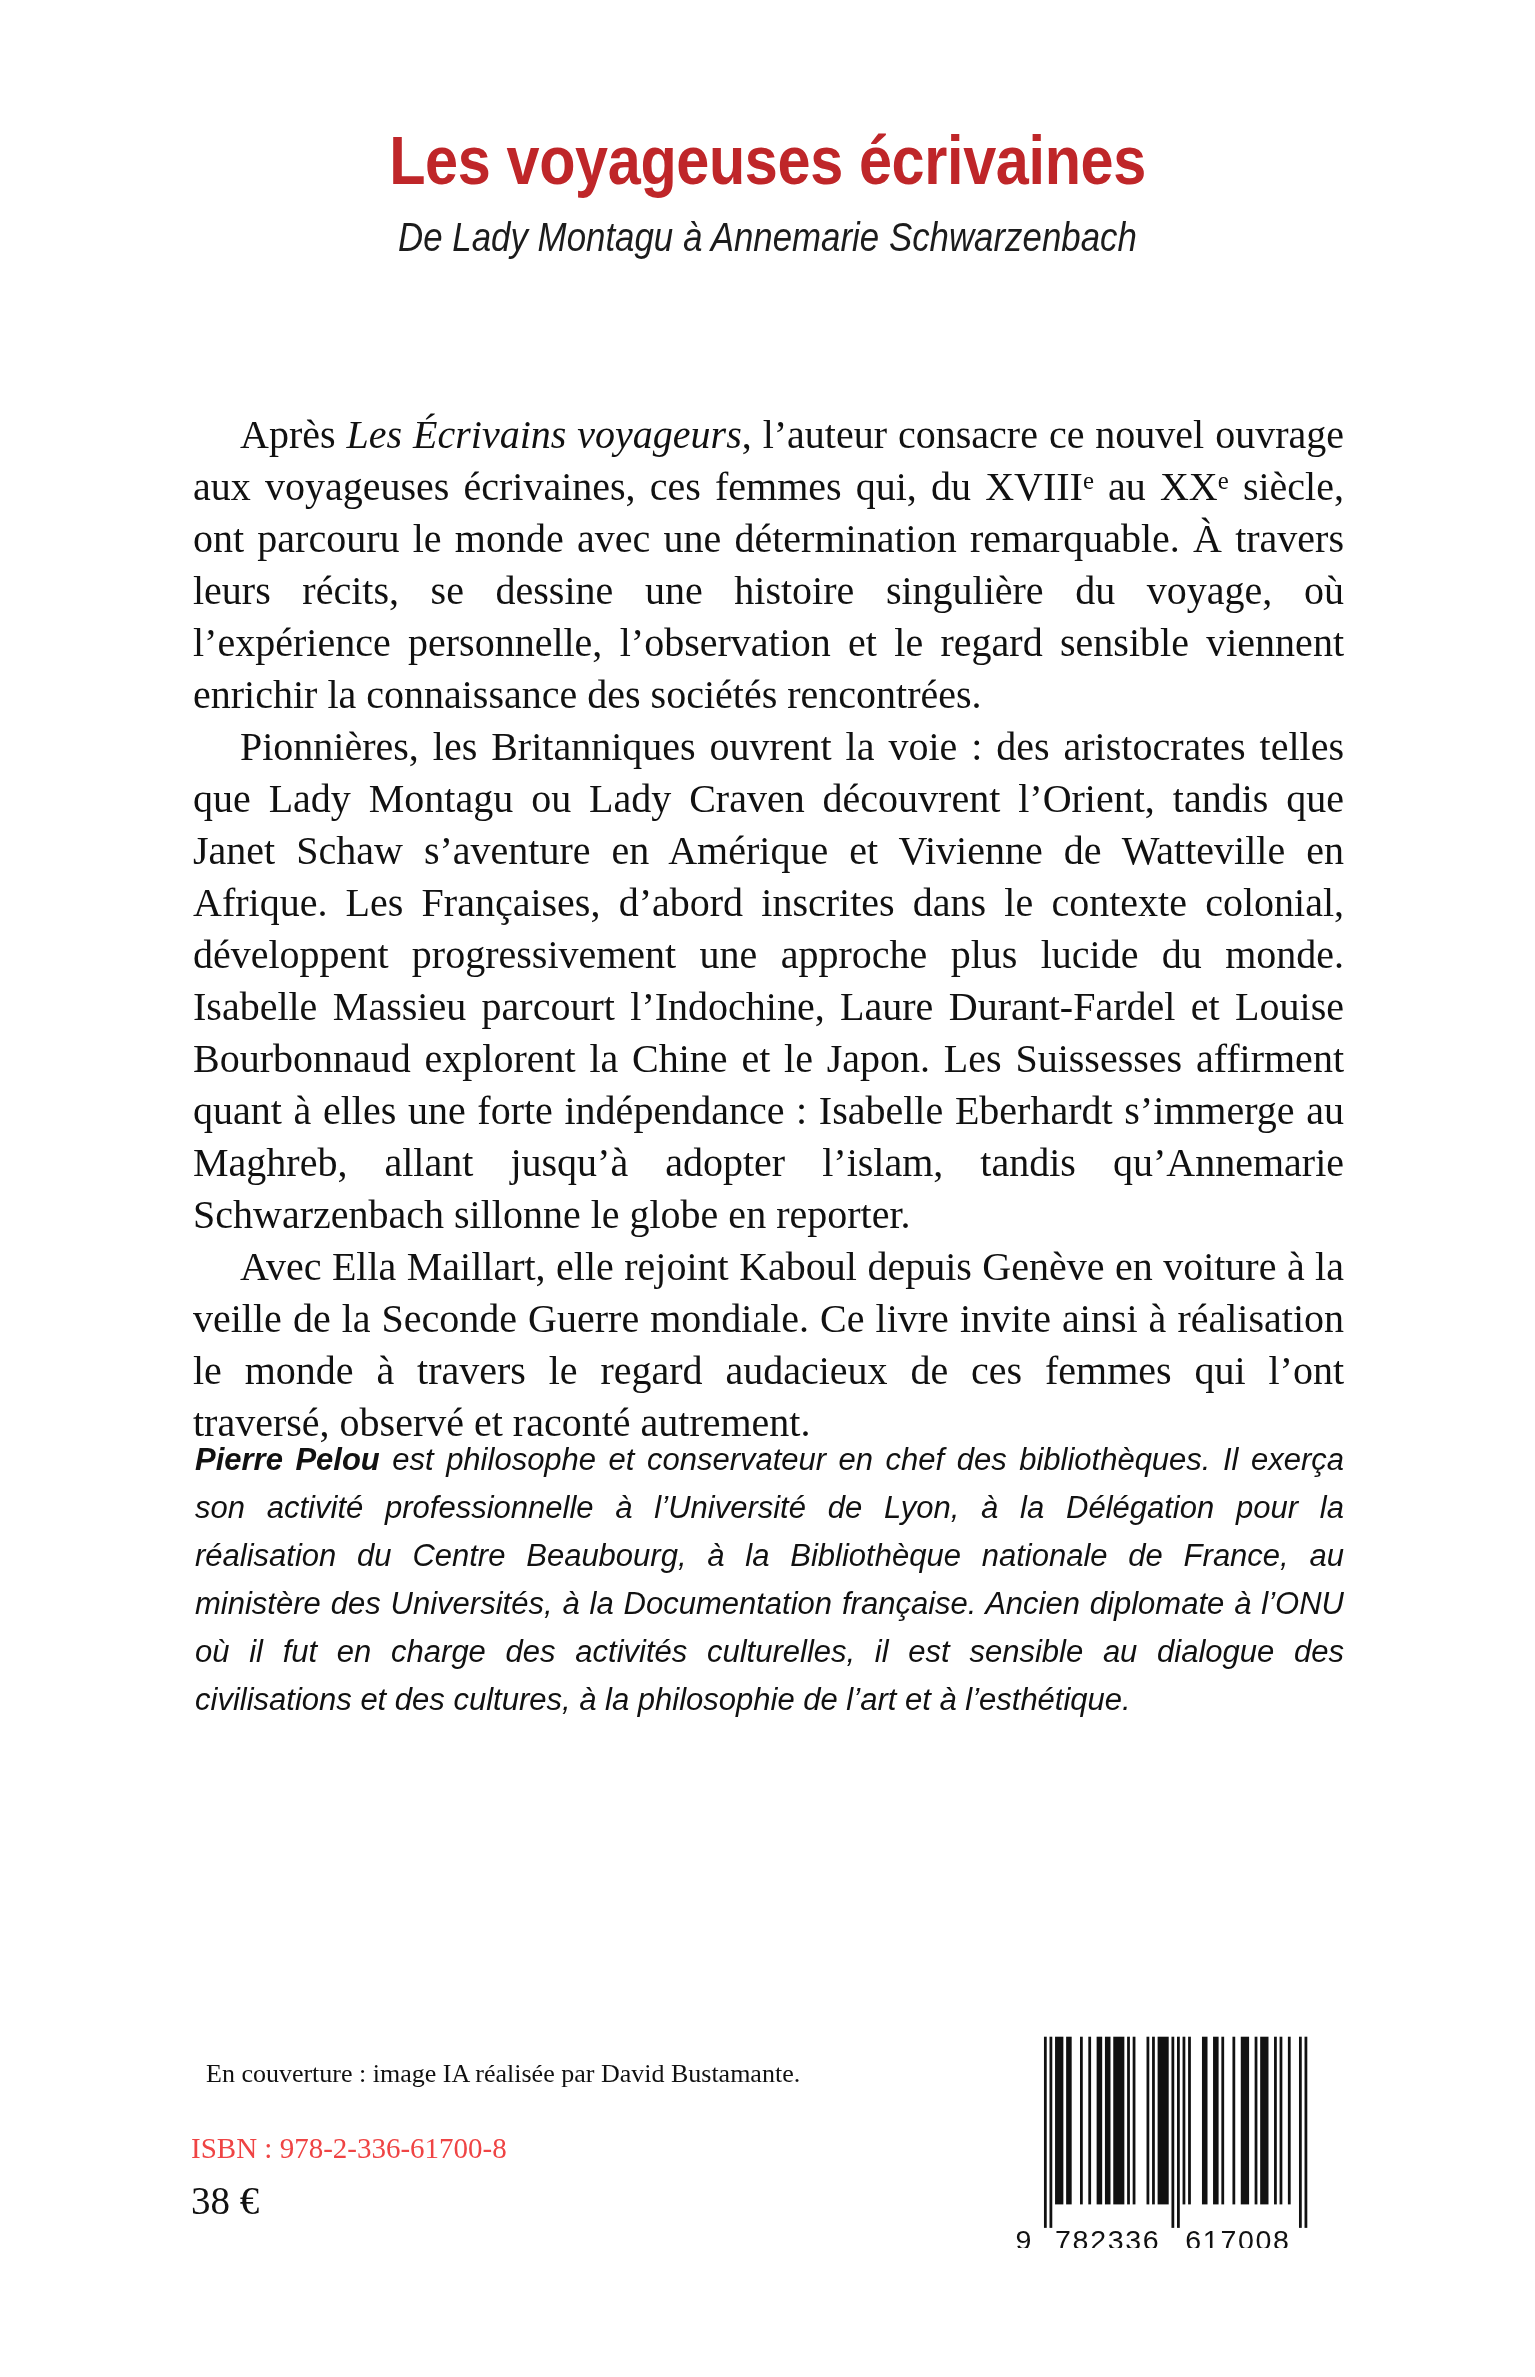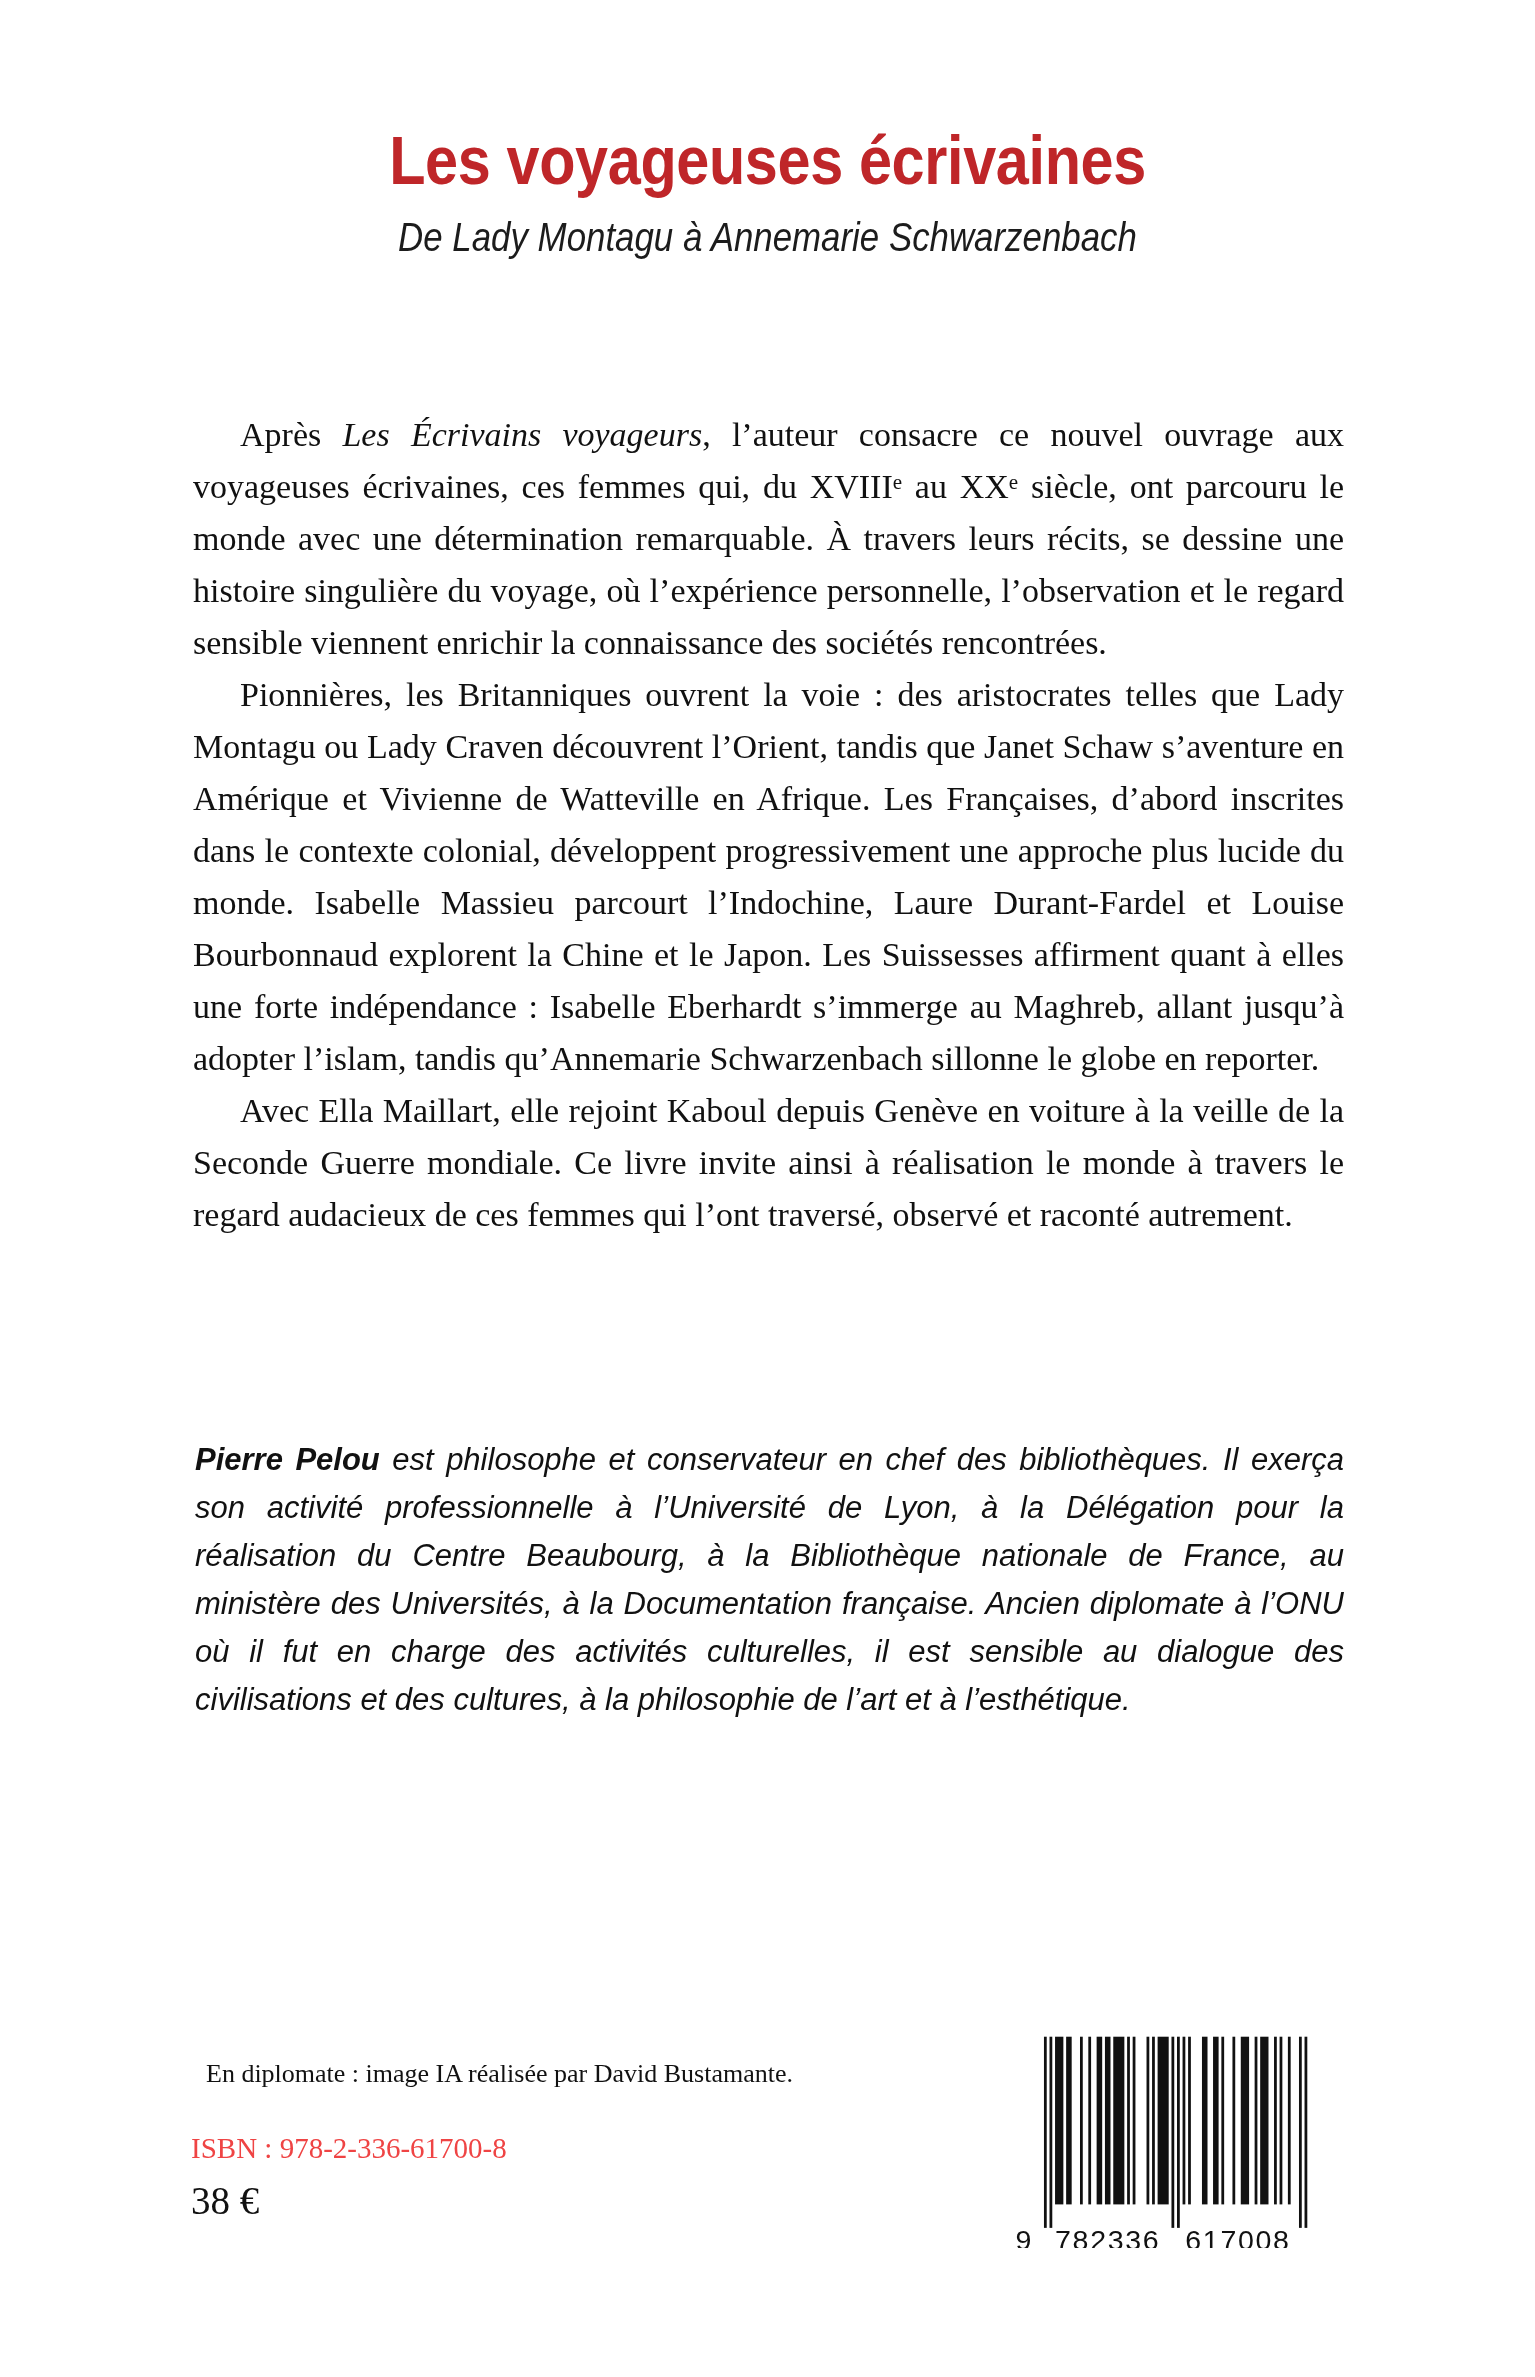"Après Les Écrivains voyageurs, l’auteur" .blurb { font-size: 34px -> 40px }
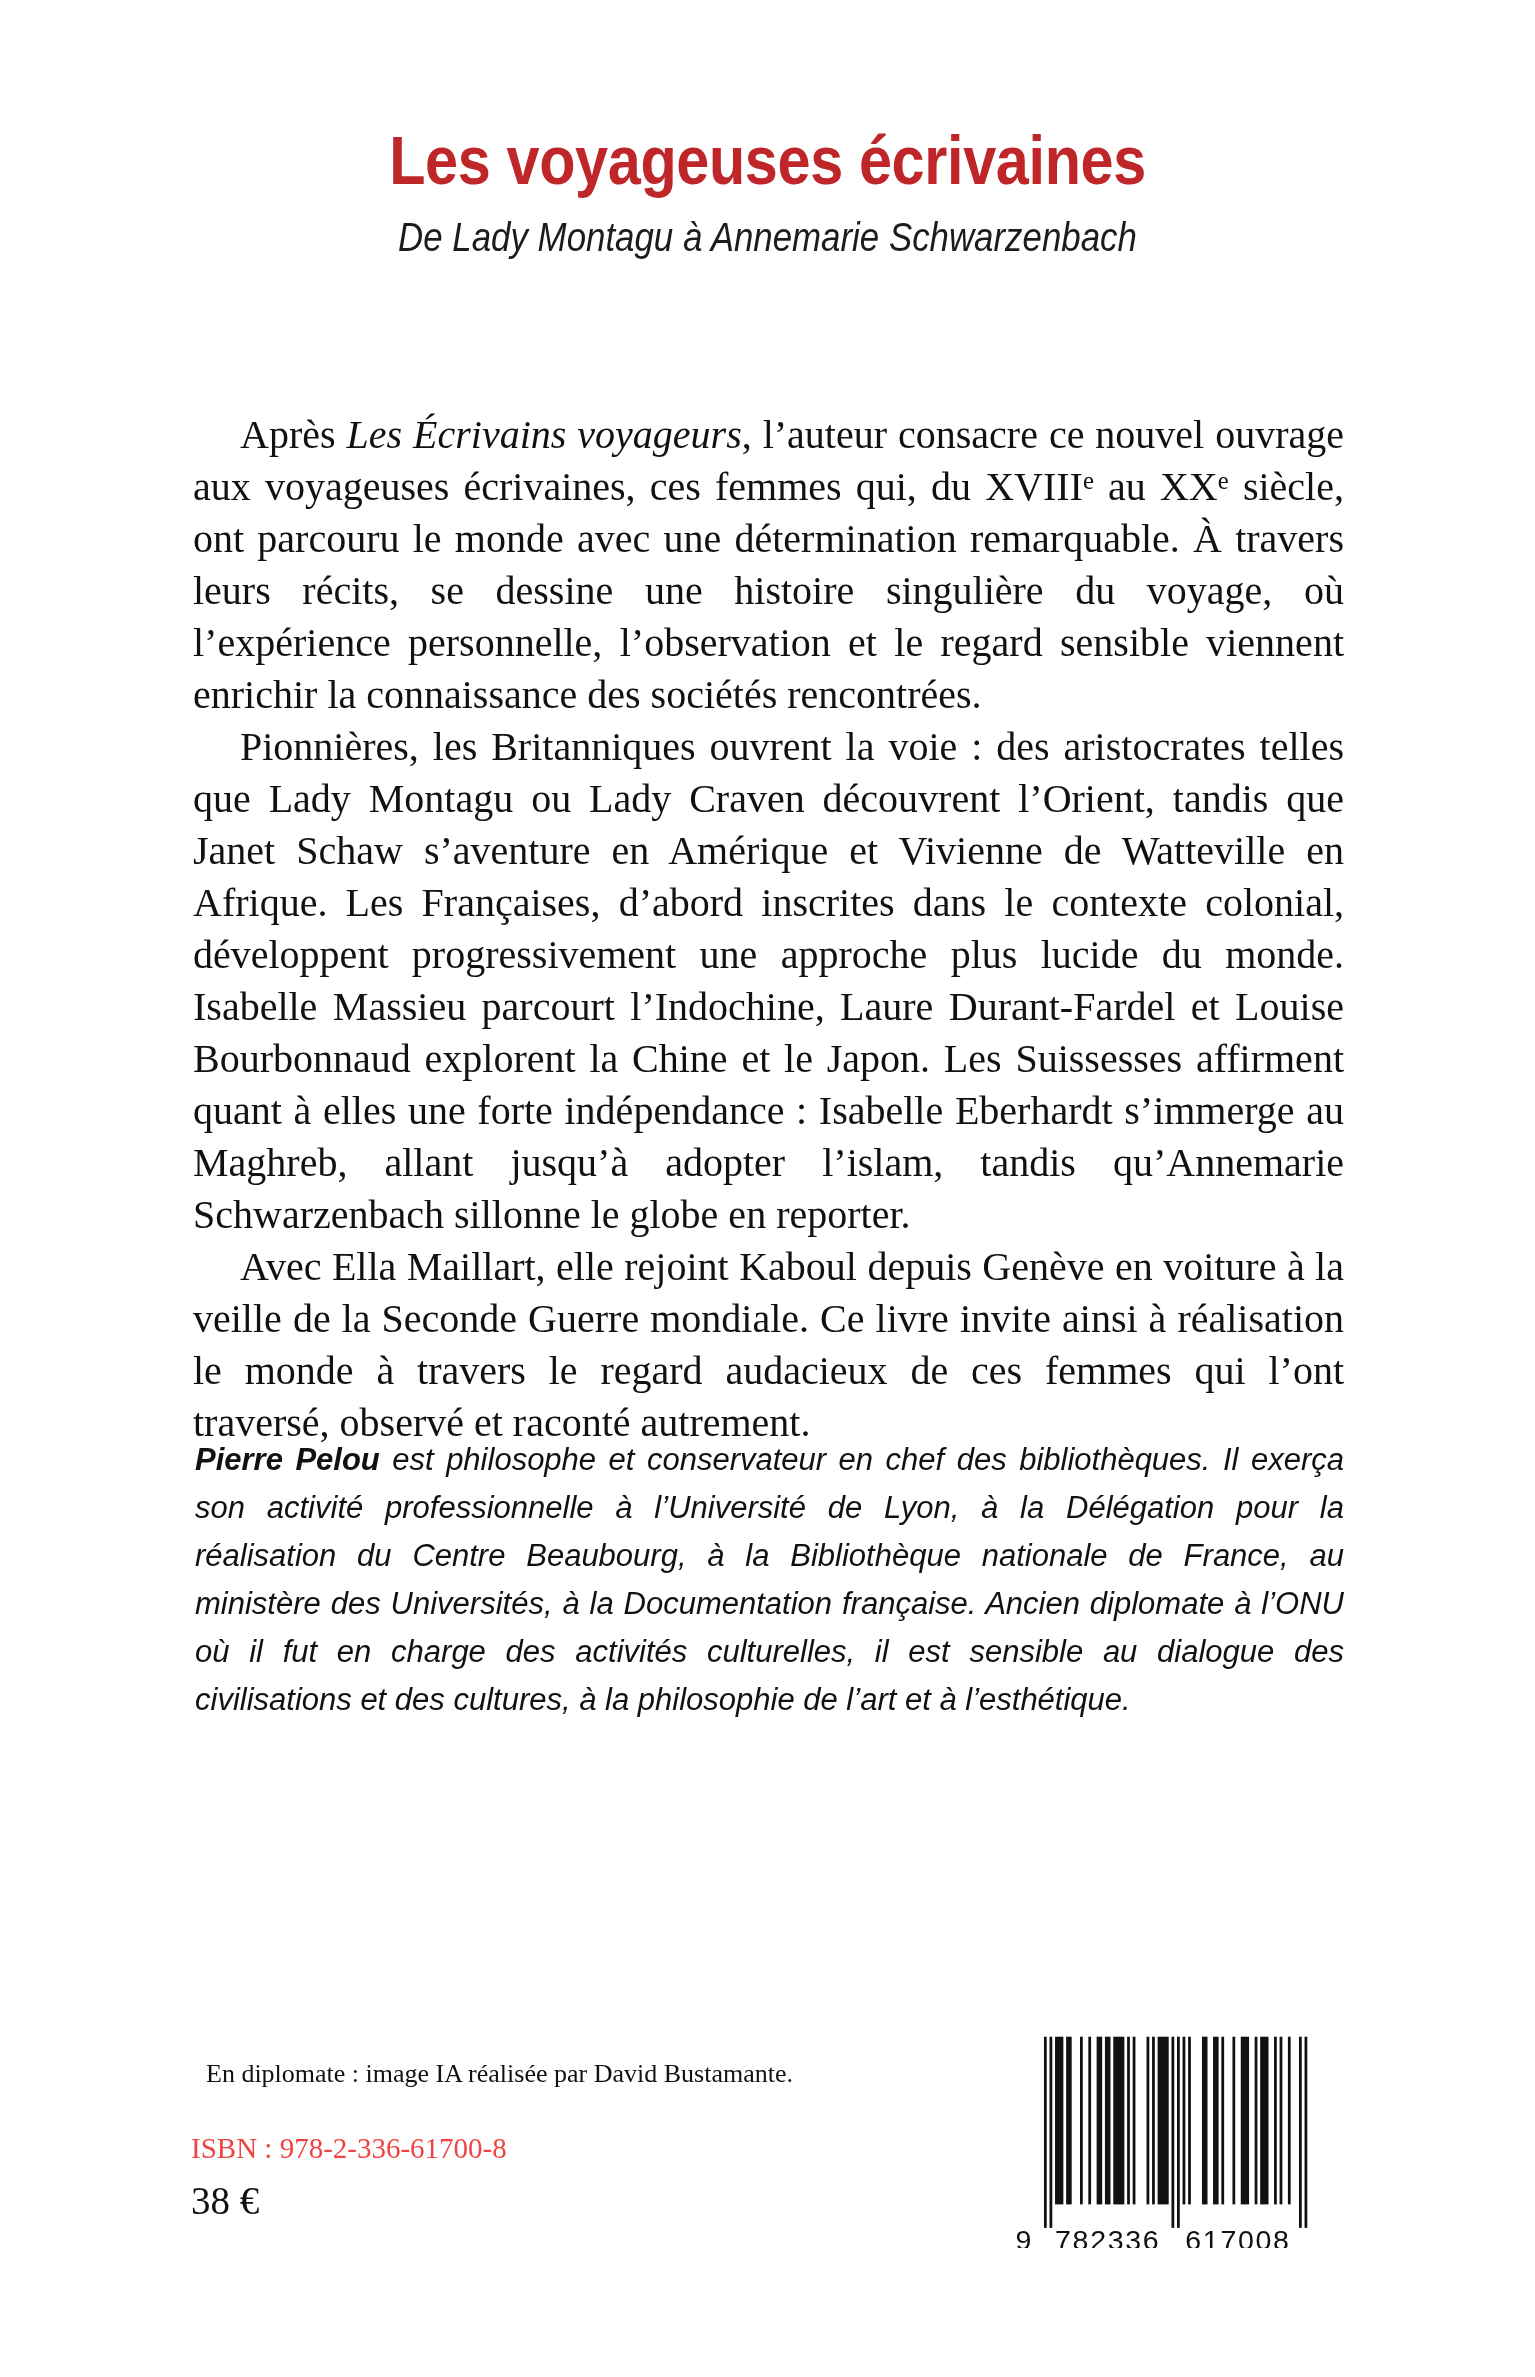"En diplomate : image IA" div.cover-credit { text: diplomate -> couverture }
